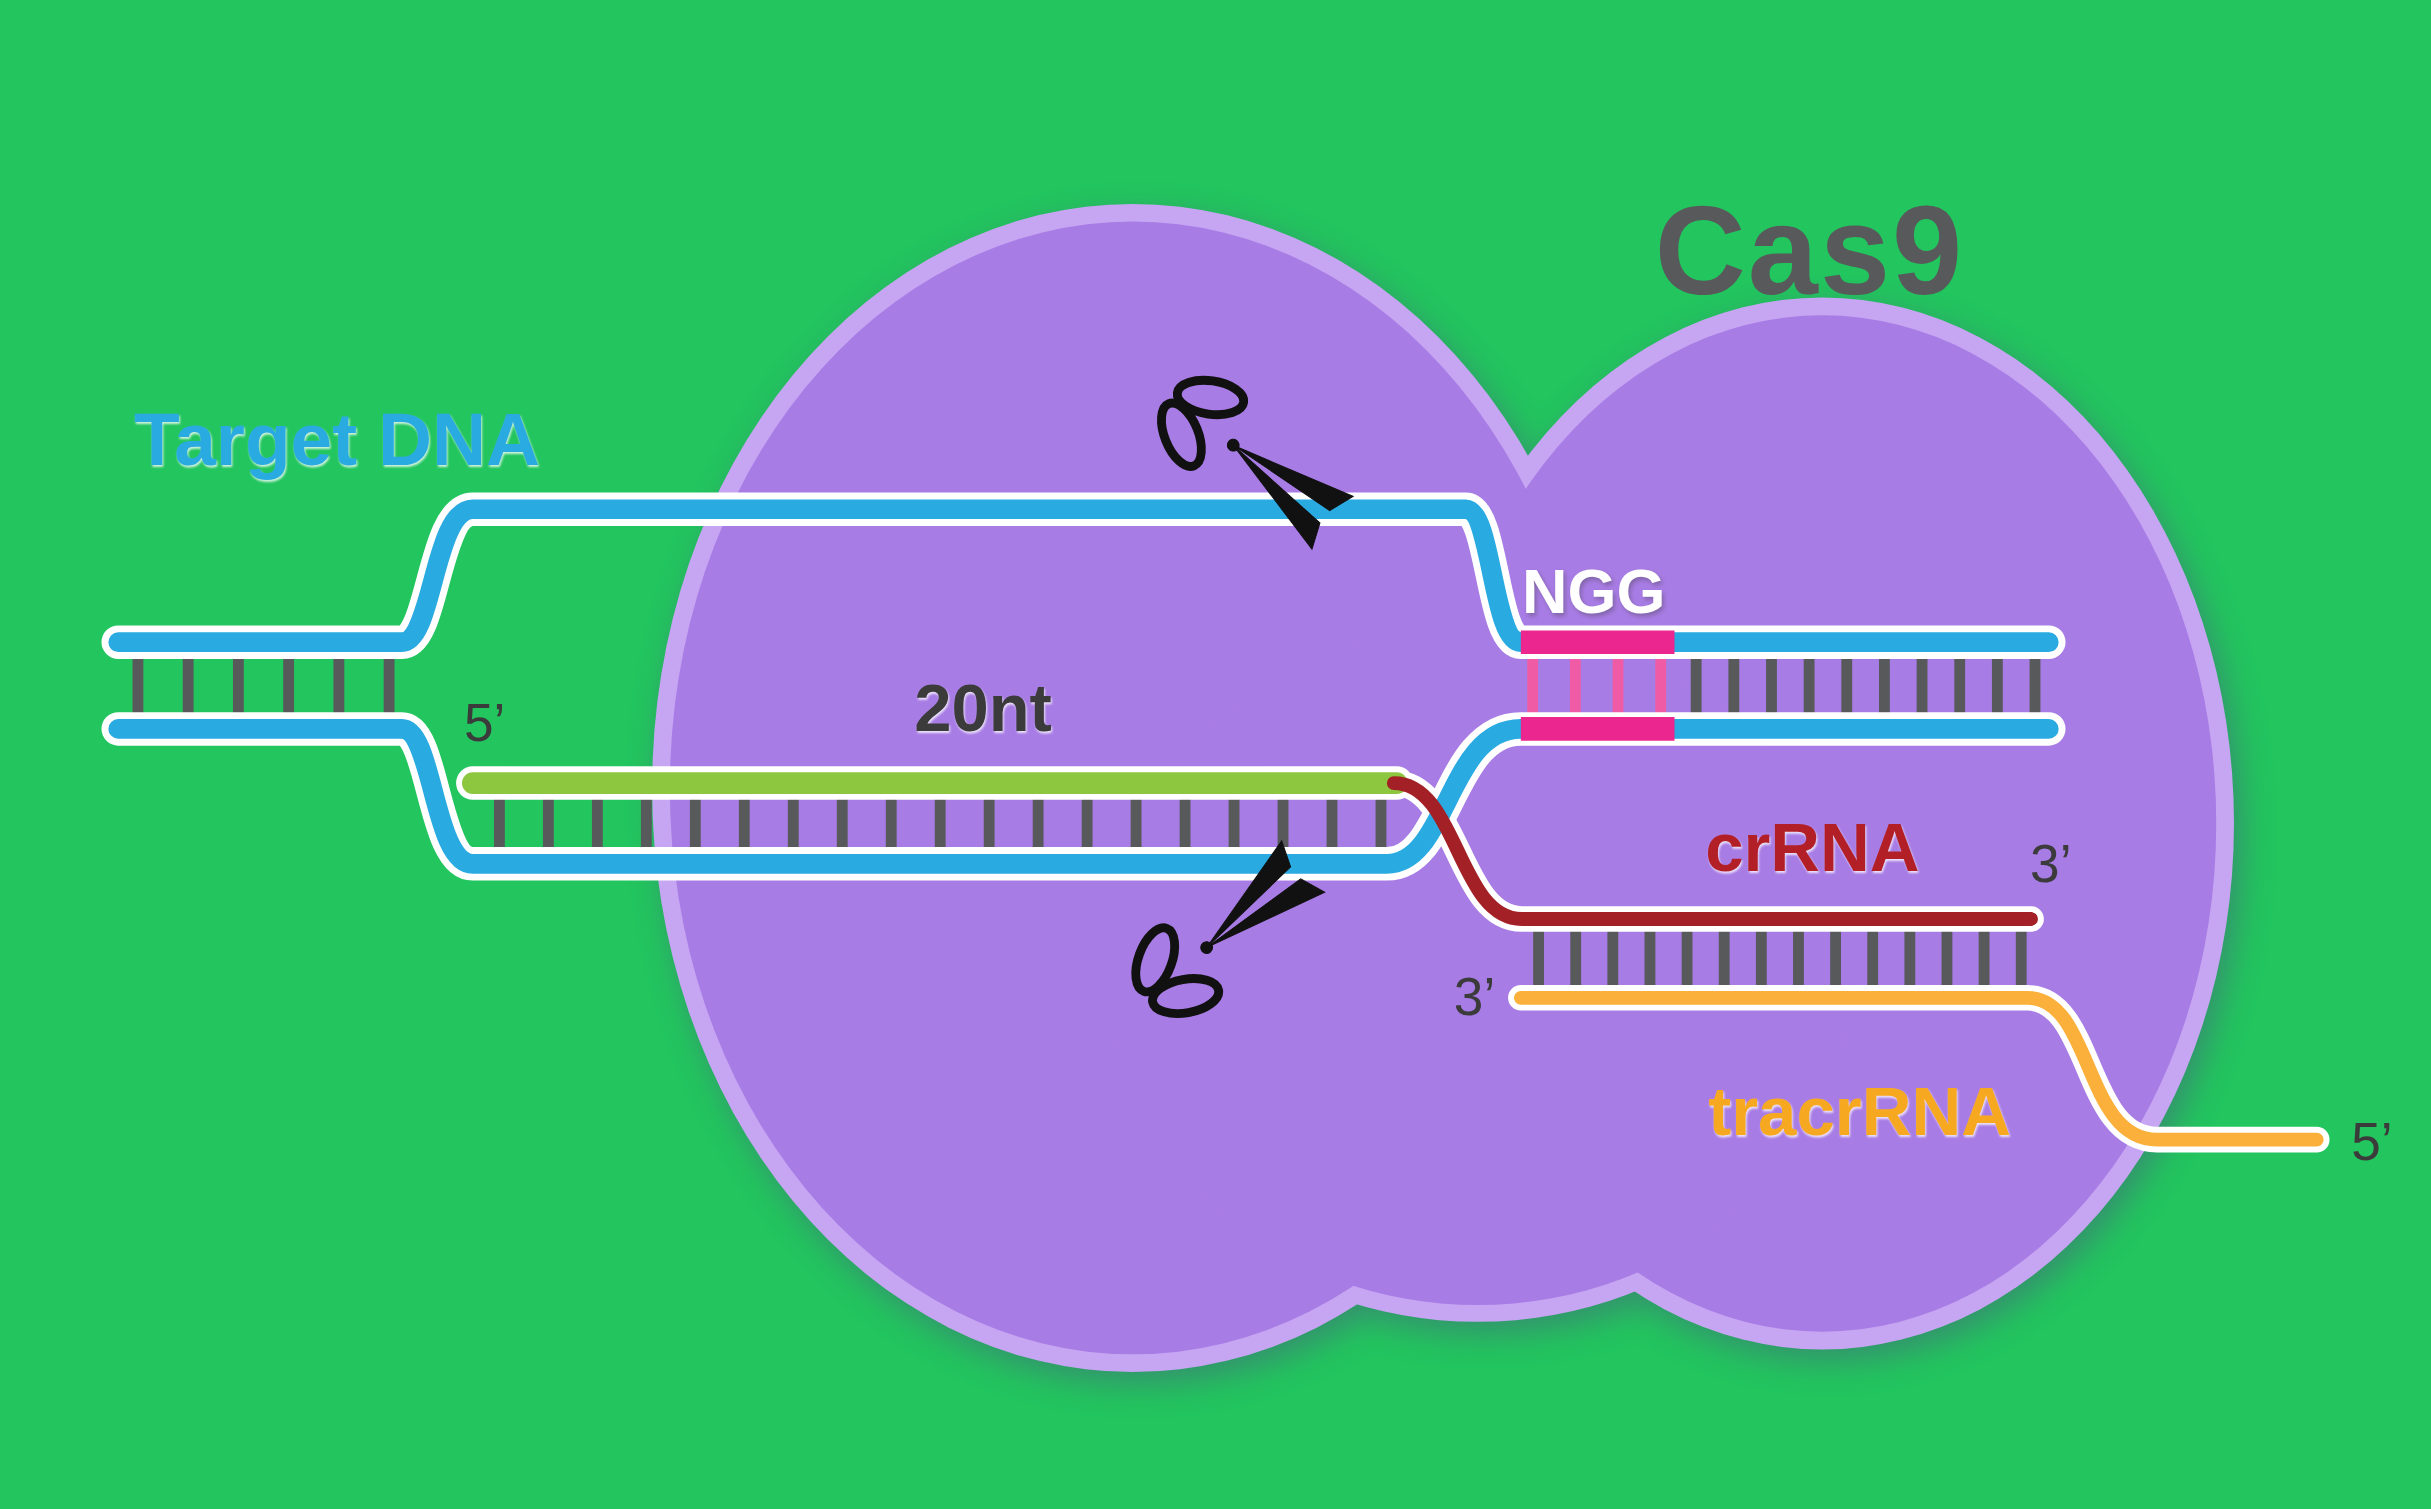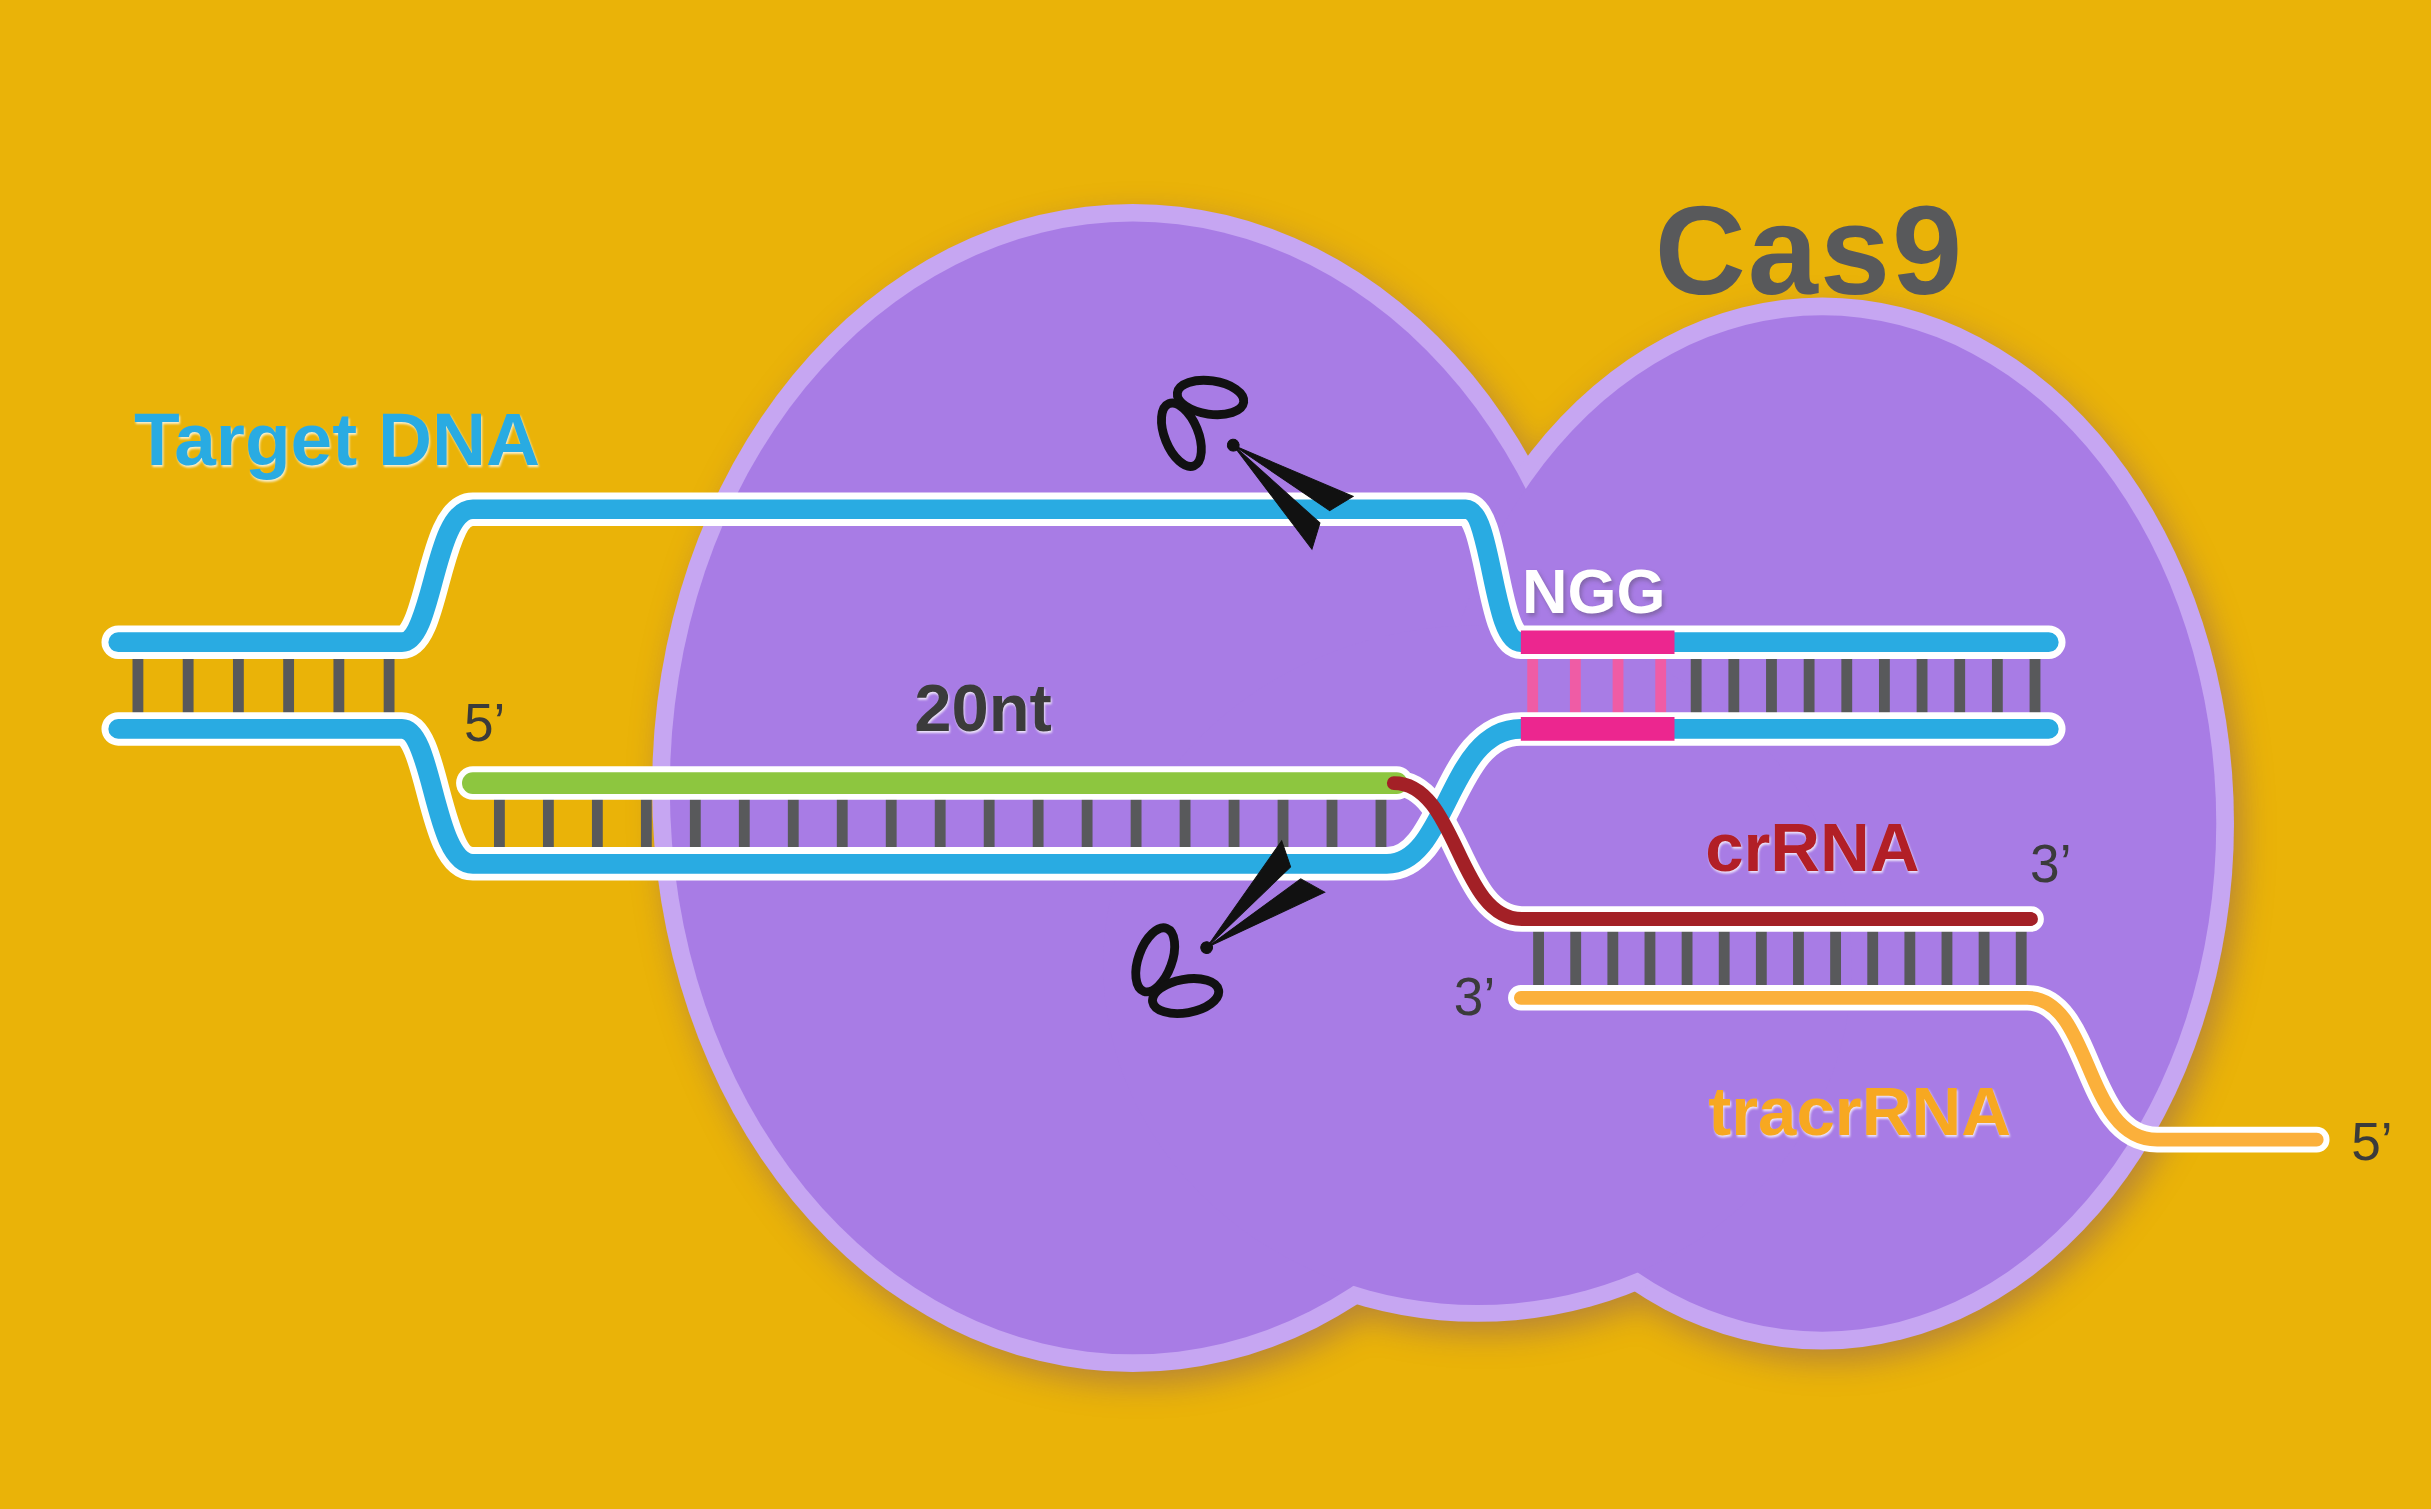"Cas9" .stage { background: #eab308 -> #22c55e }
